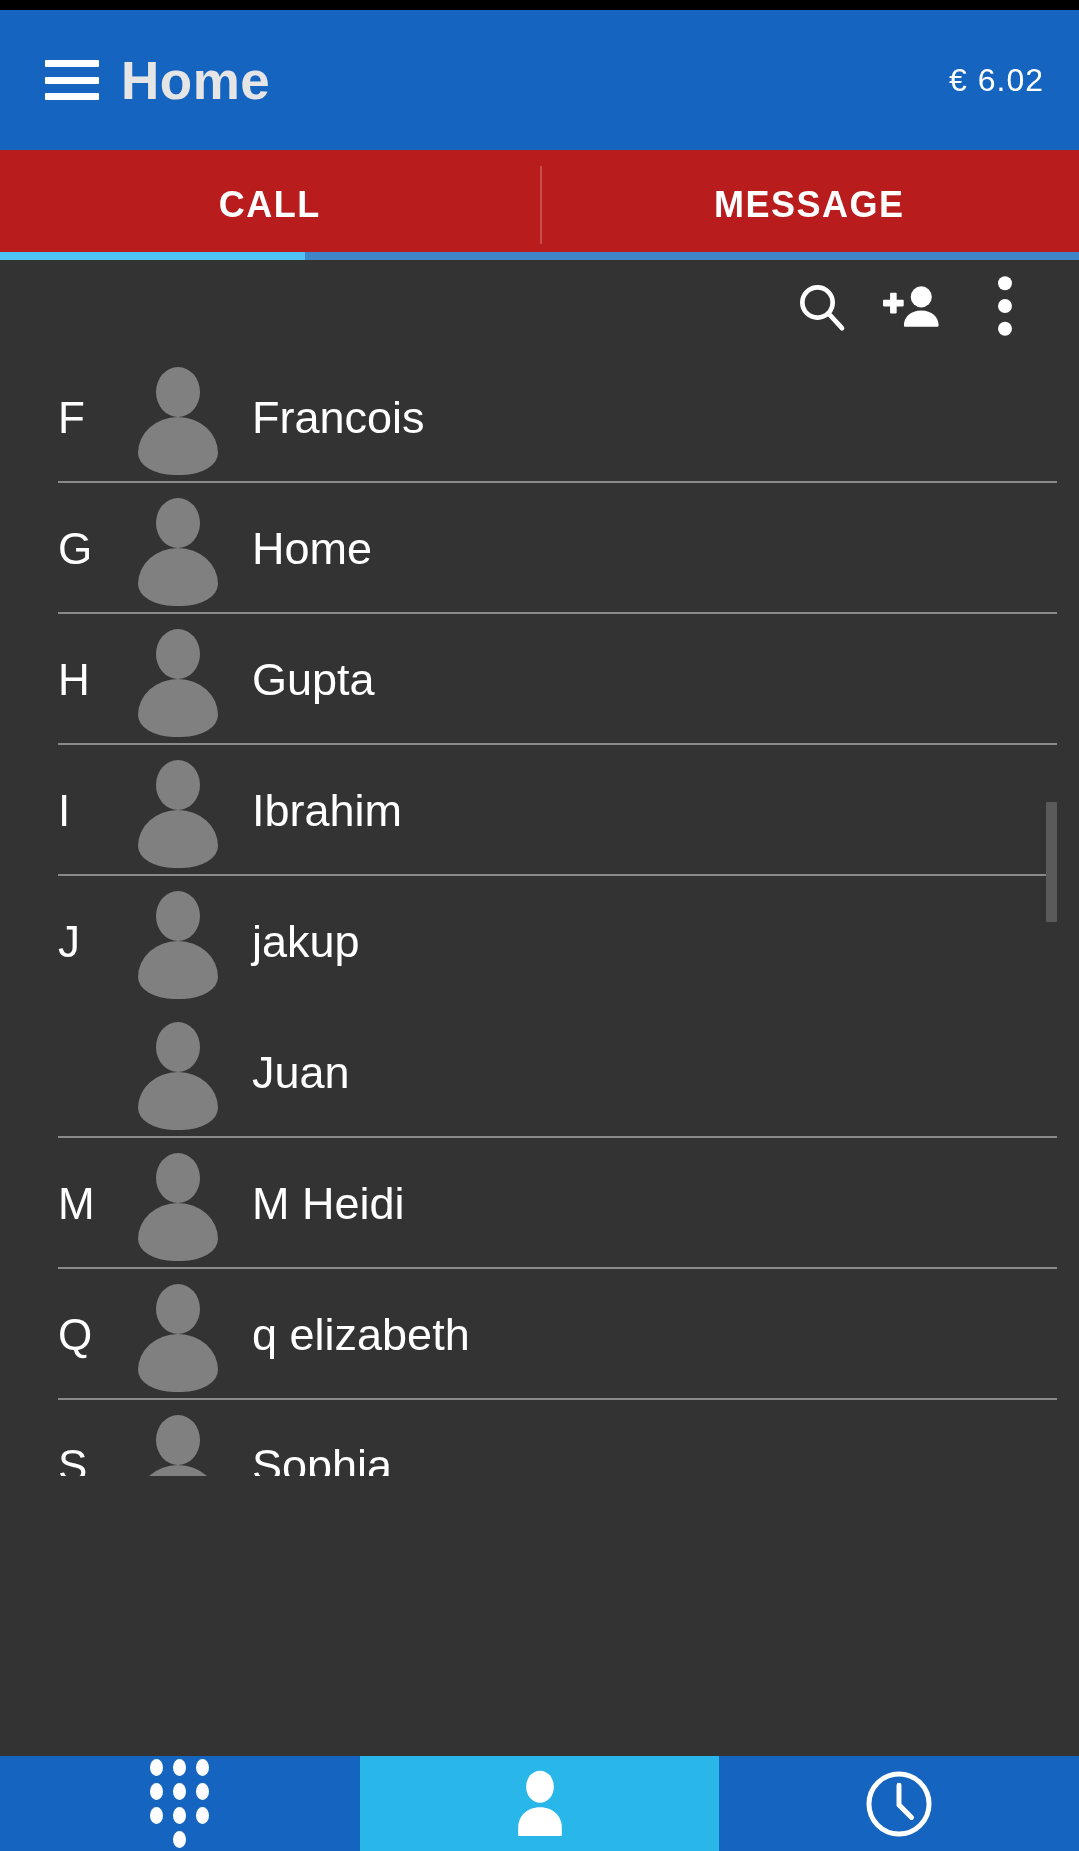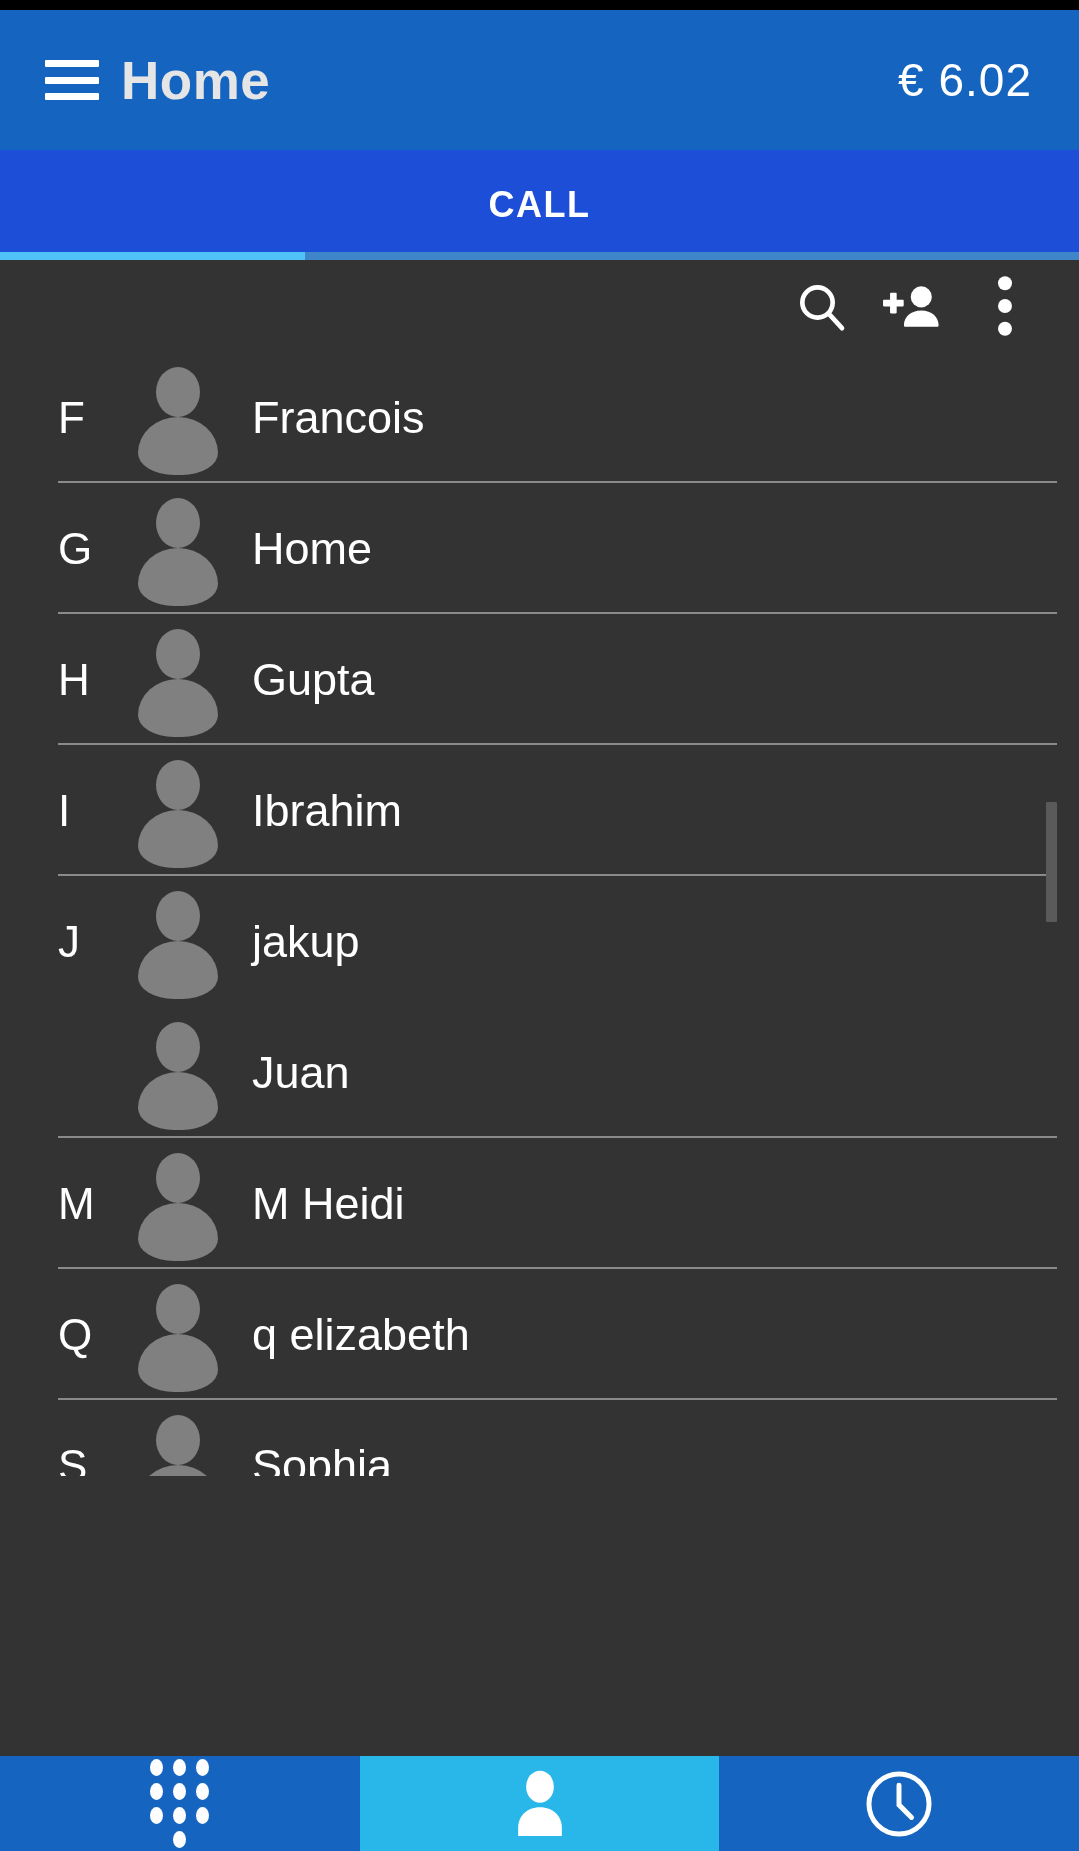"€ 6.02" .appbar-balance { font-size: 46px -> 32px; margin-right: 47px -> 35px }
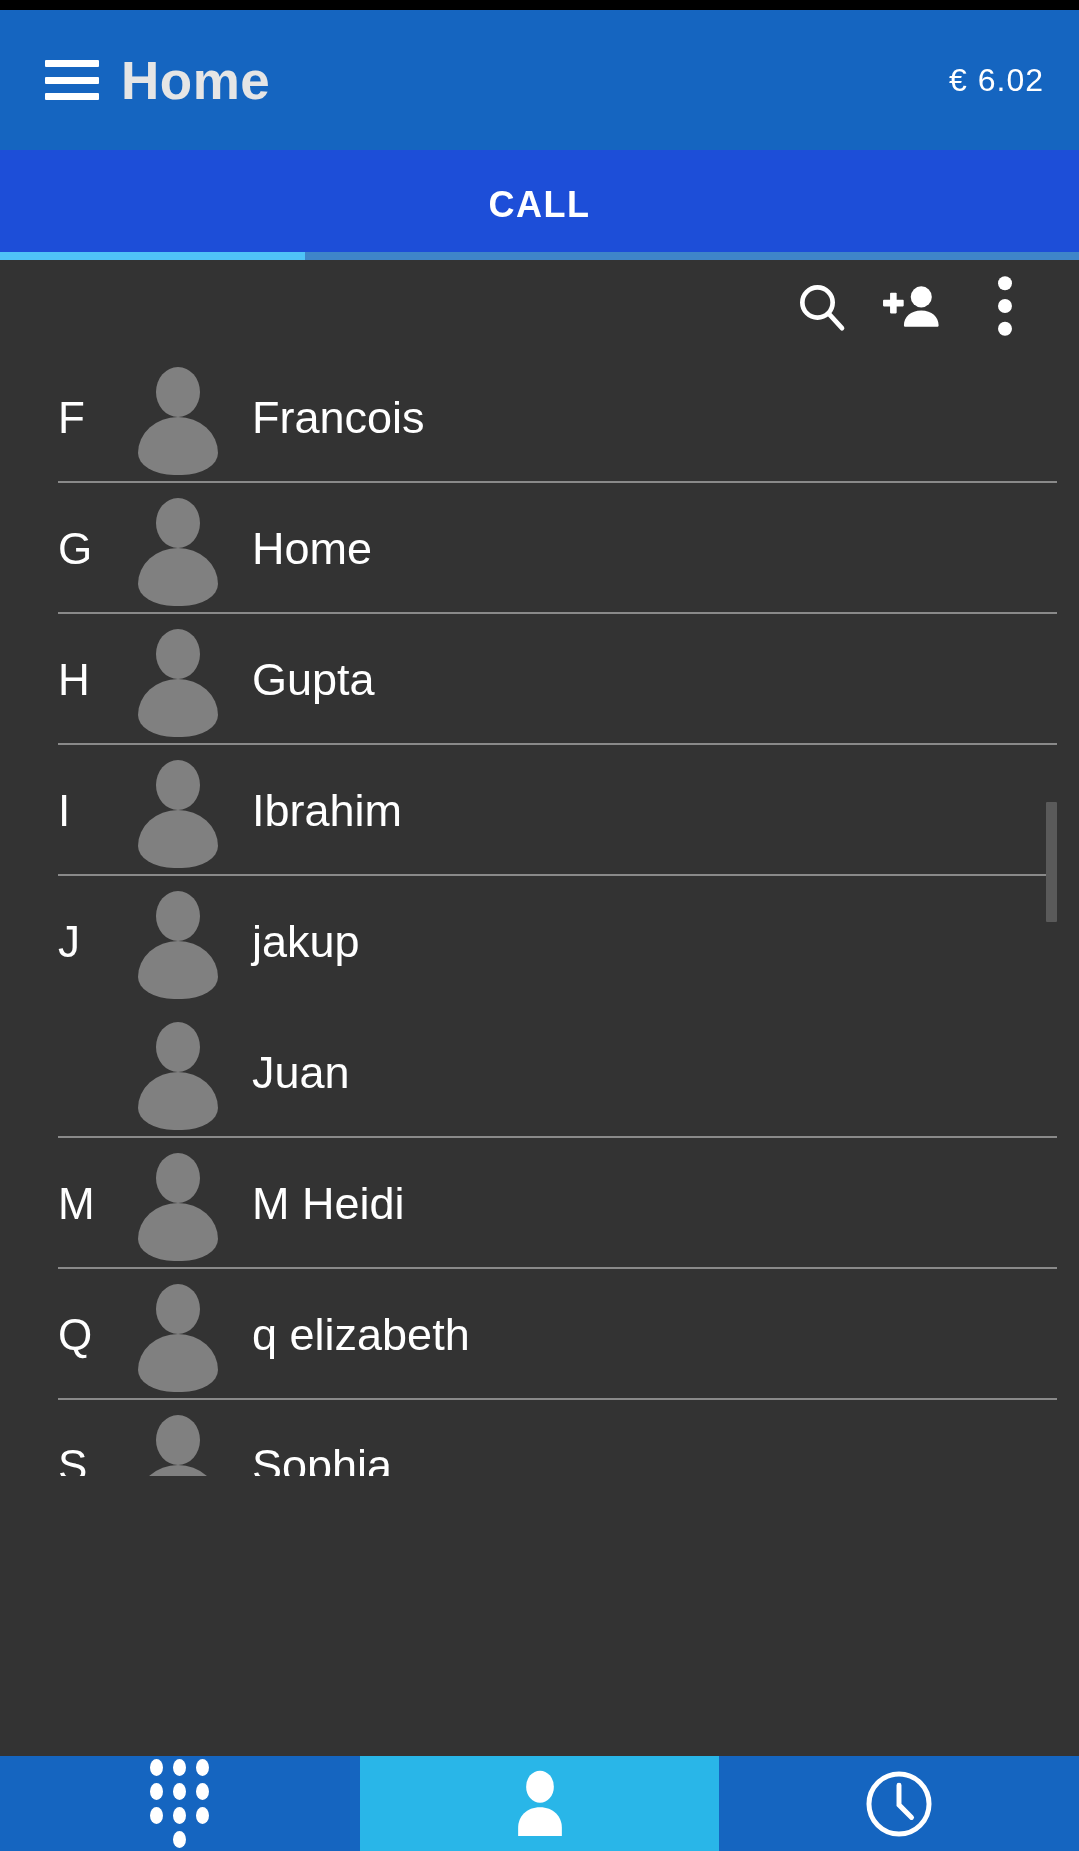"CALL" .tabbar { background: #1d4ed8 -> #b91c1c }
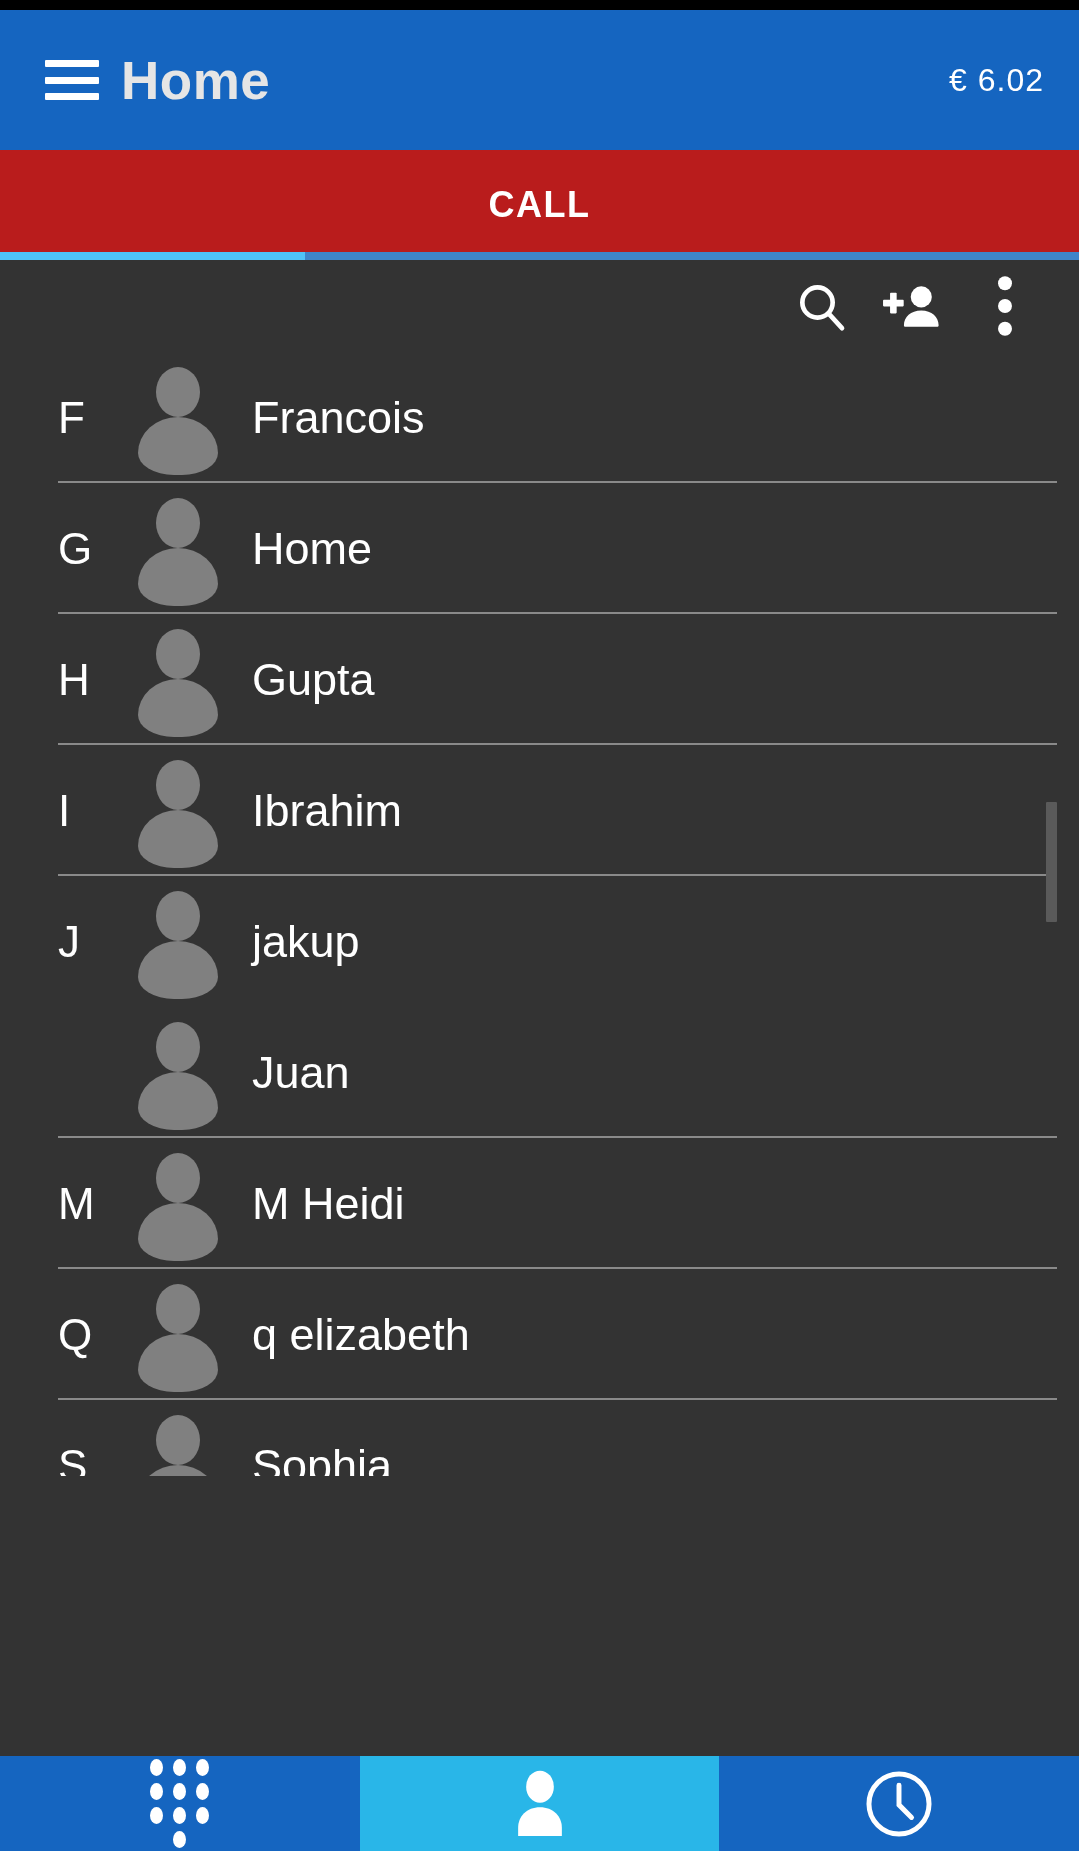"MESSAGE" div.tab { html: none -> <div>MESSAGE</div> }
